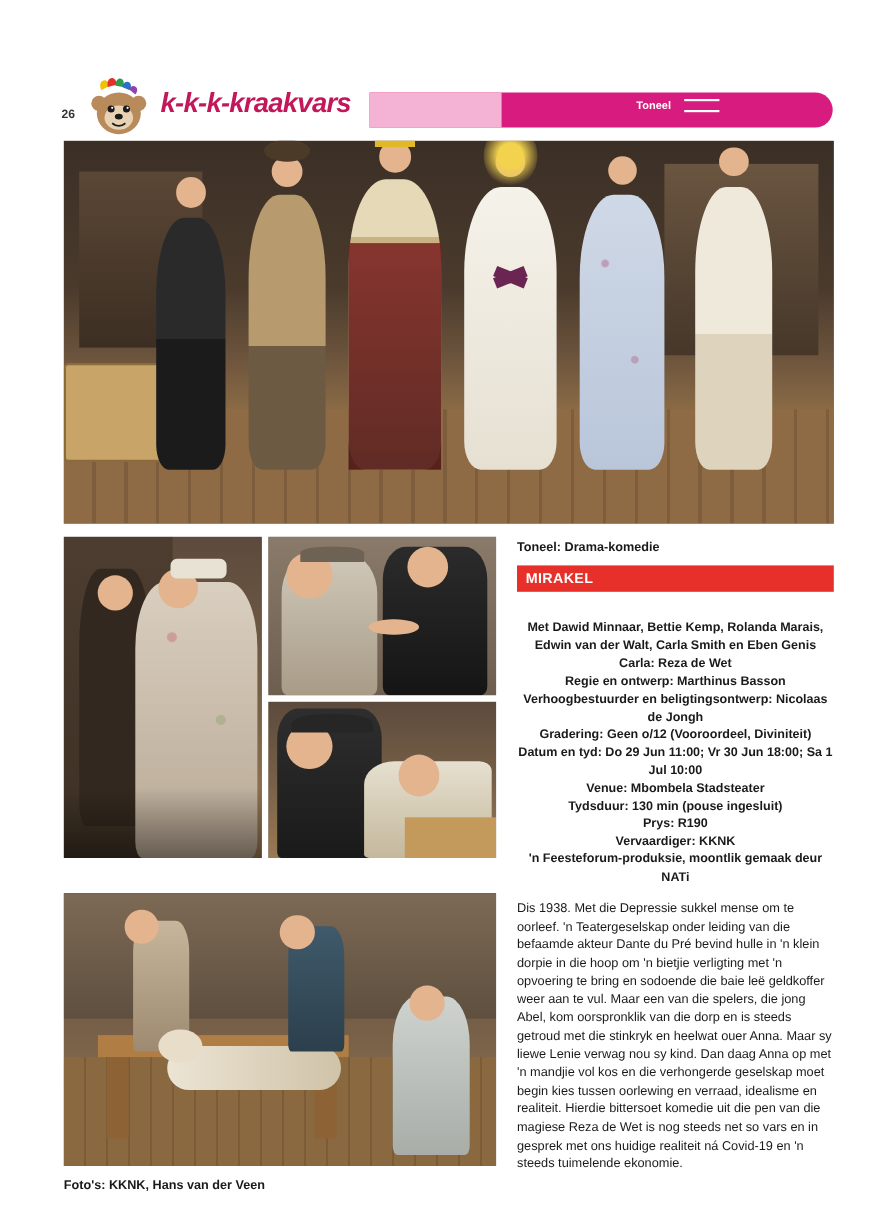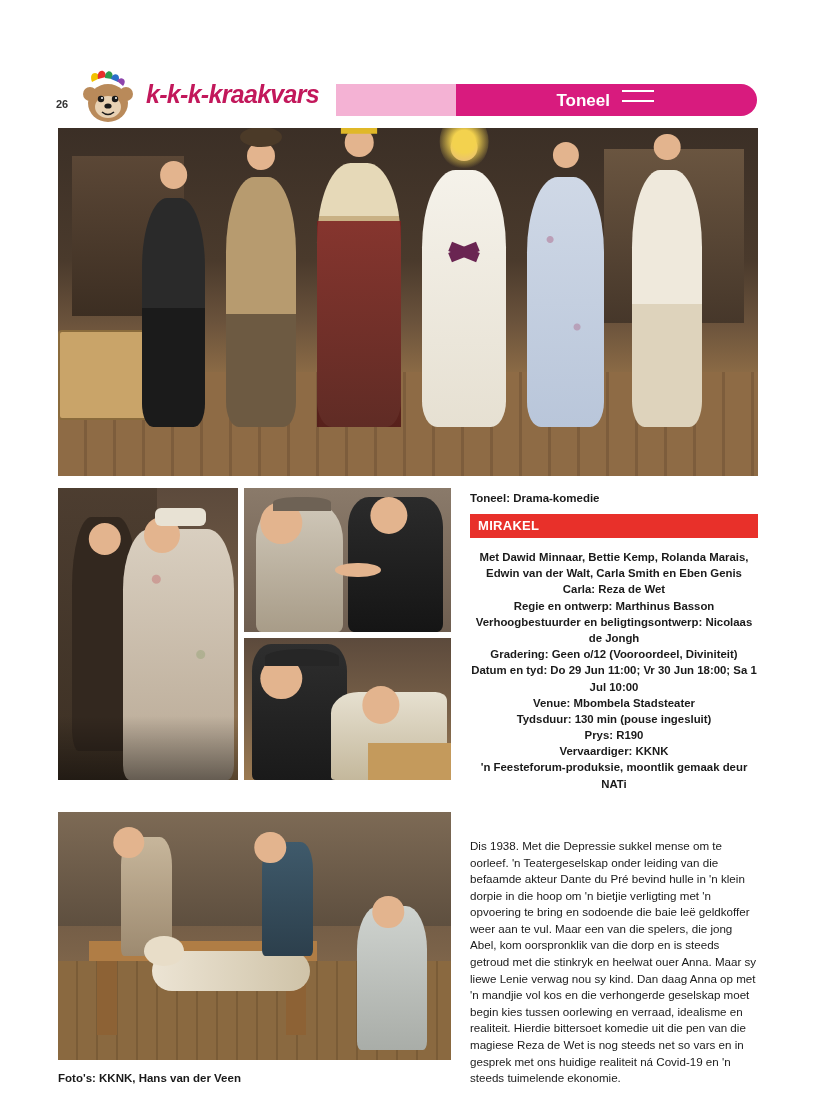"Toneel" .bar-title { font-size: 17px -> 10px }
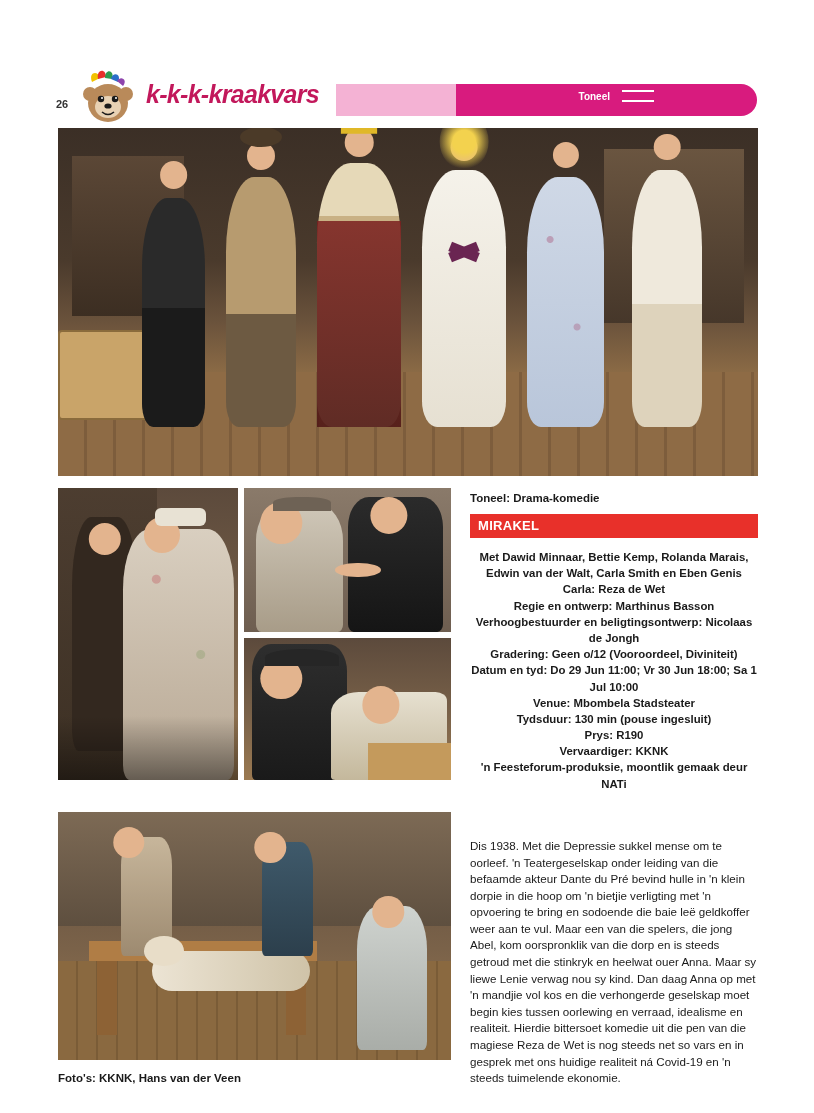"MIRAKEL" .title-bar { margin-bottom: 11px -> 25px }
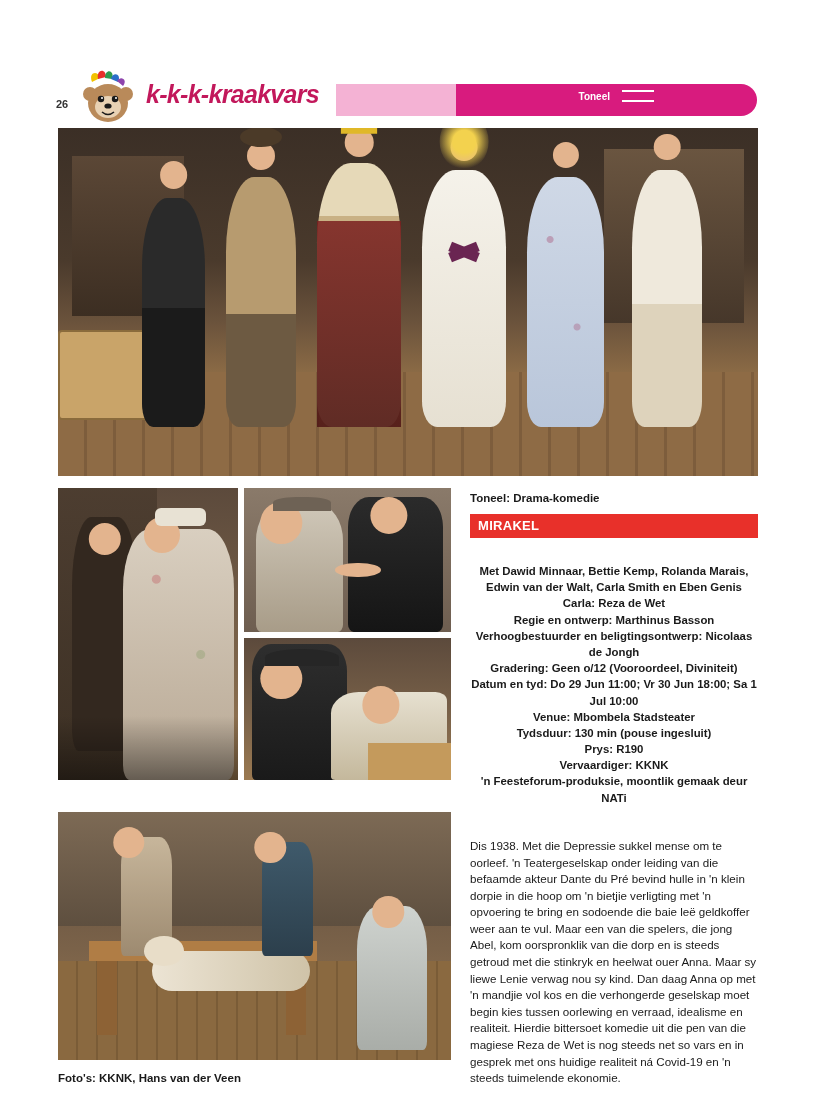"Dis 1938. Met die Depressie" .body-text { margin-top: 20px -> none }
